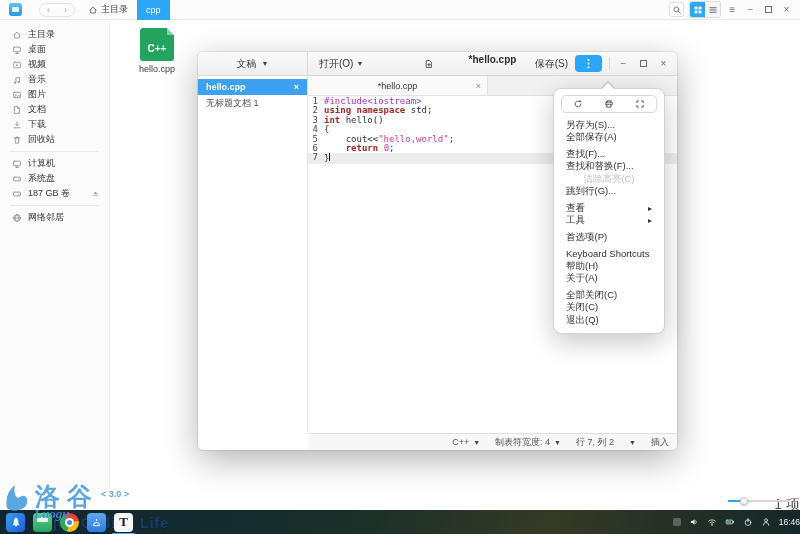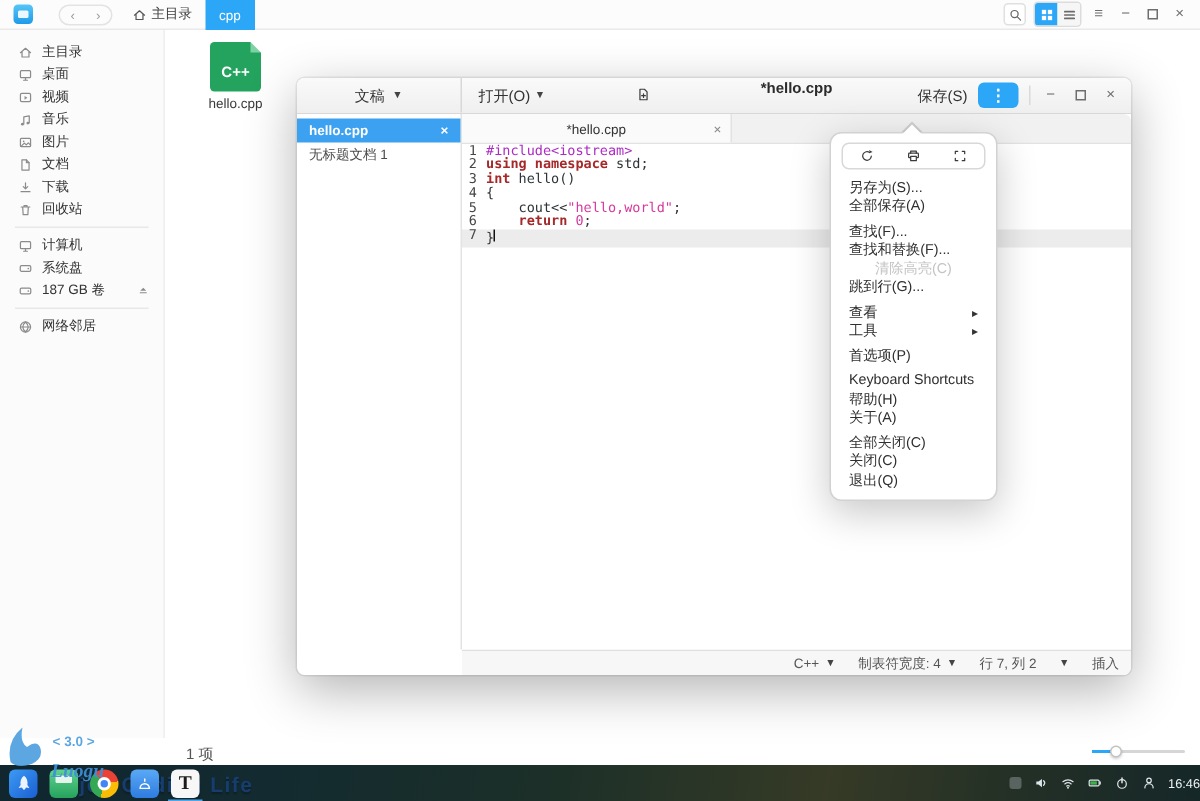"文稿" .ed { width: 556px -> 479px }
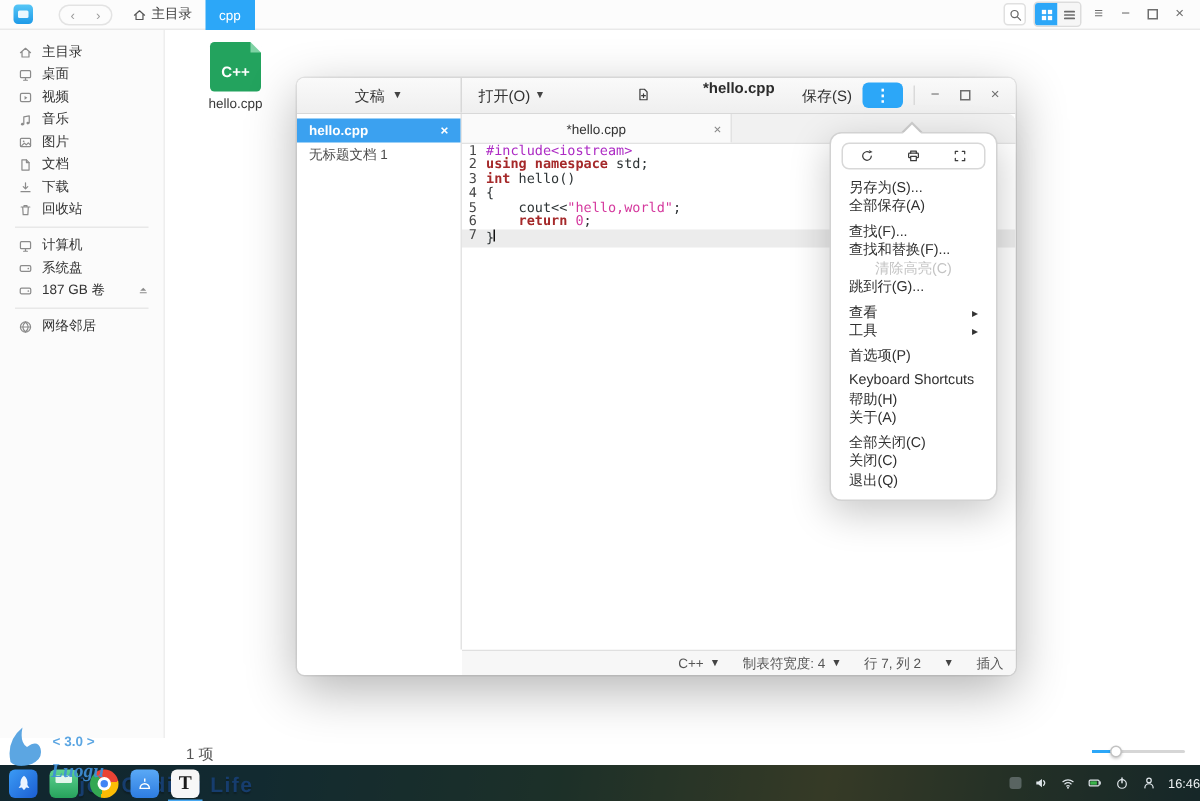"洛谷" div.wm-brand { html: none -> <div>洛谷</div> }
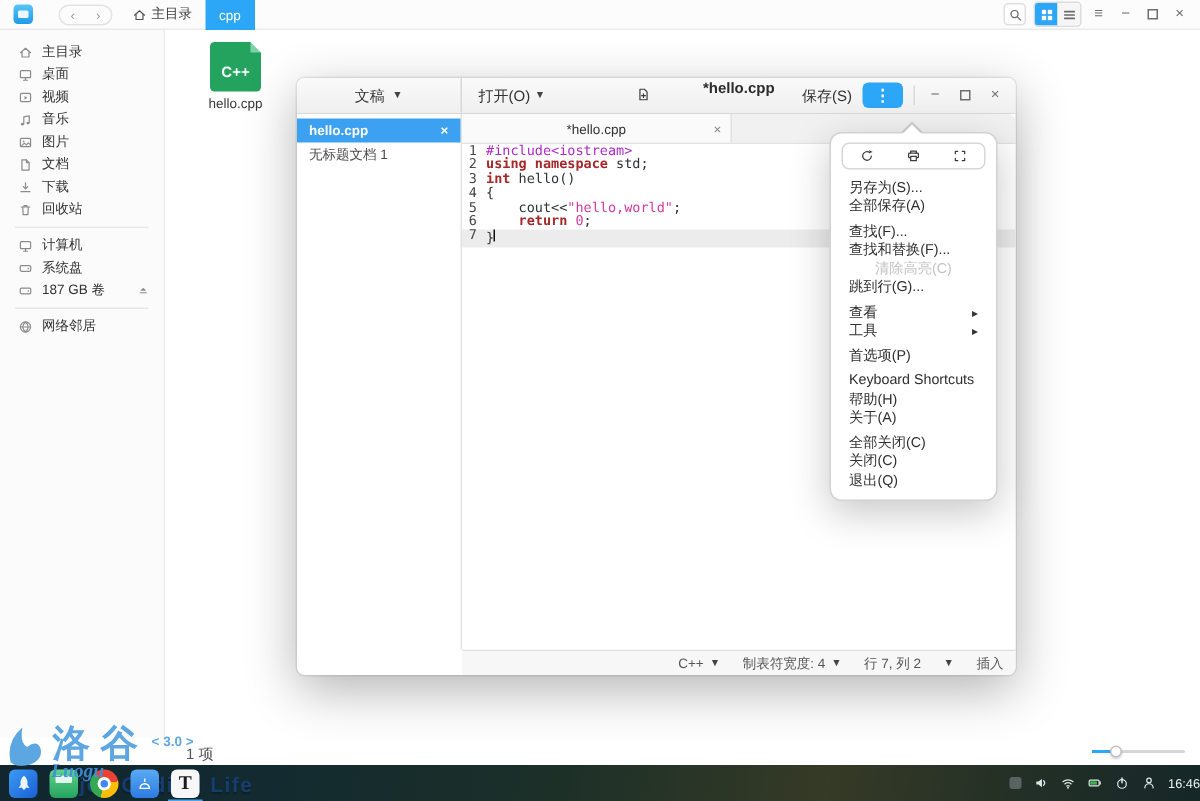"1 项" .fm-count { font-size: 10px -> 14px; left: 124px -> 114px; text-align: left -> right }
